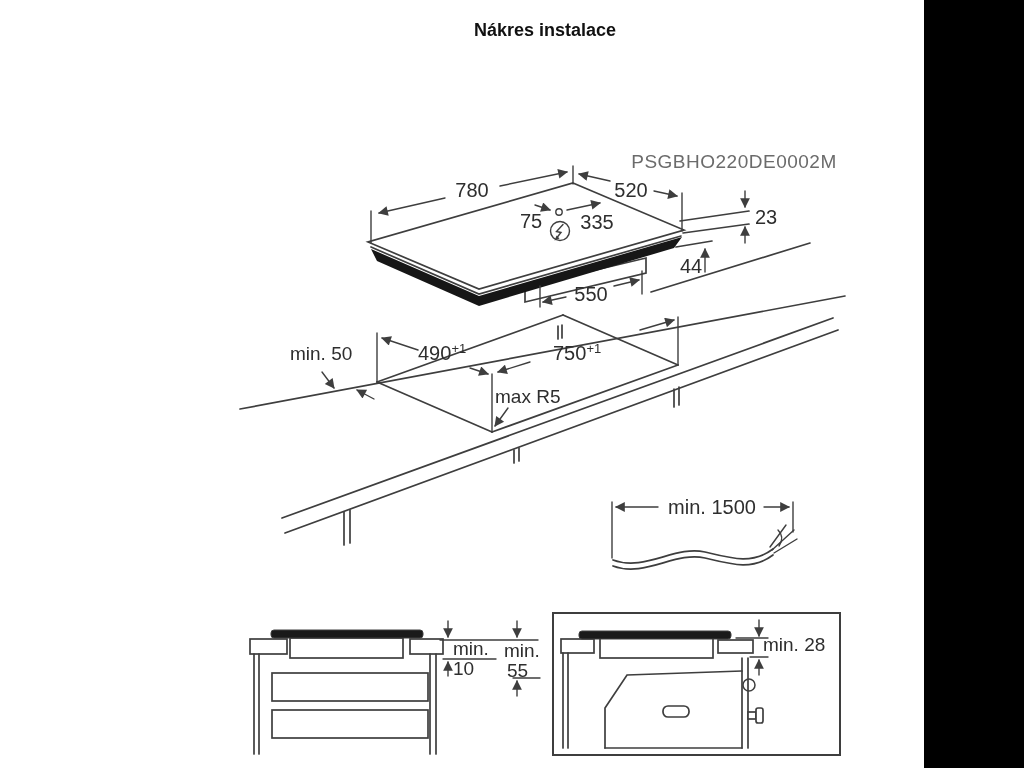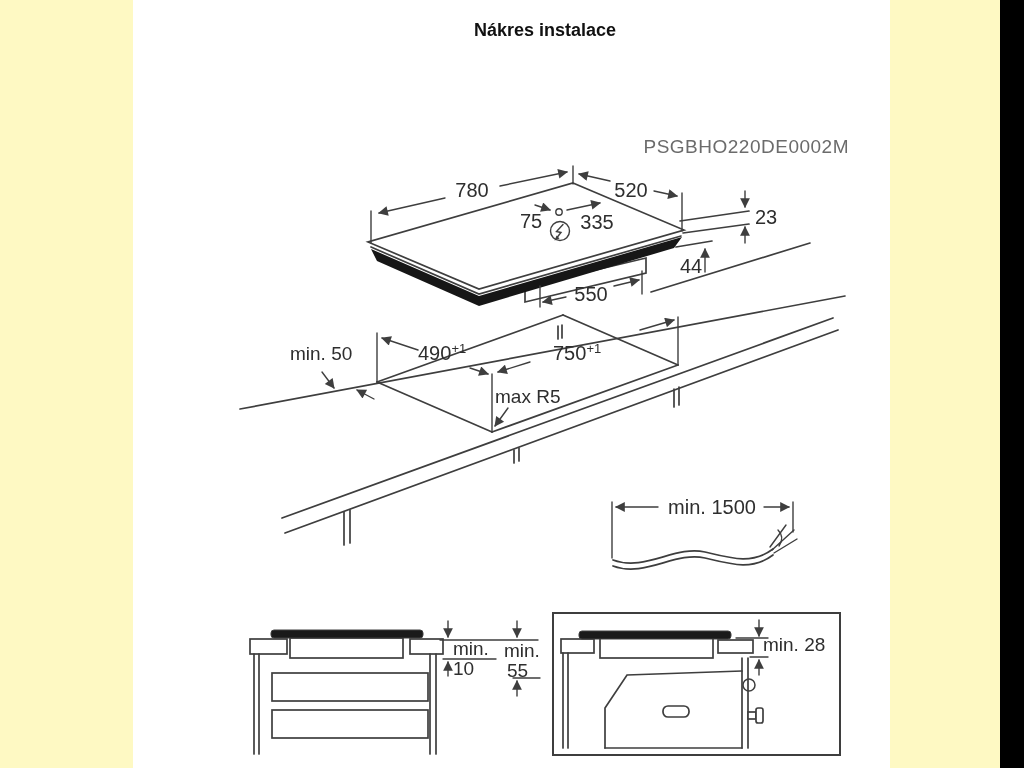"Nákres instalace" #stage { background: #fef9c3 -> #ffffff; width: 1000px -> 924px }
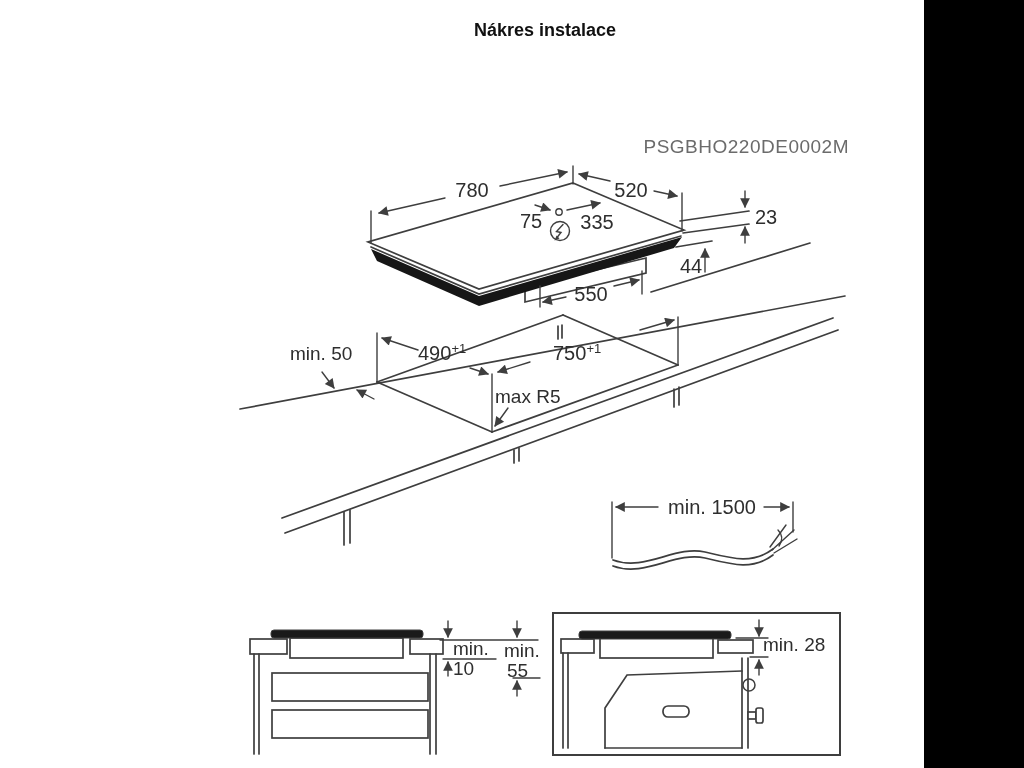"PSGBHO220DE0002M" .model { text-align: right -> center; top: 136px -> 151px }
